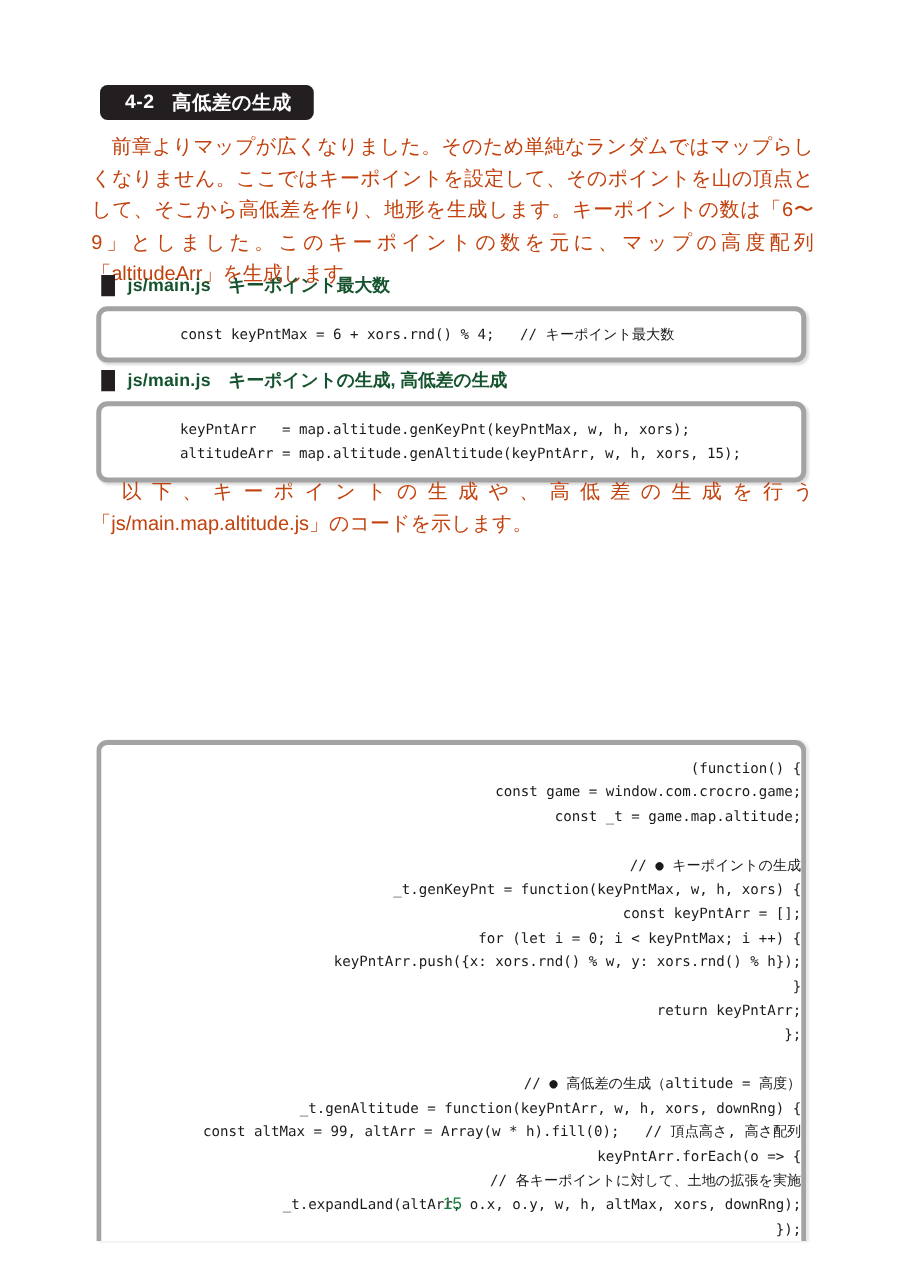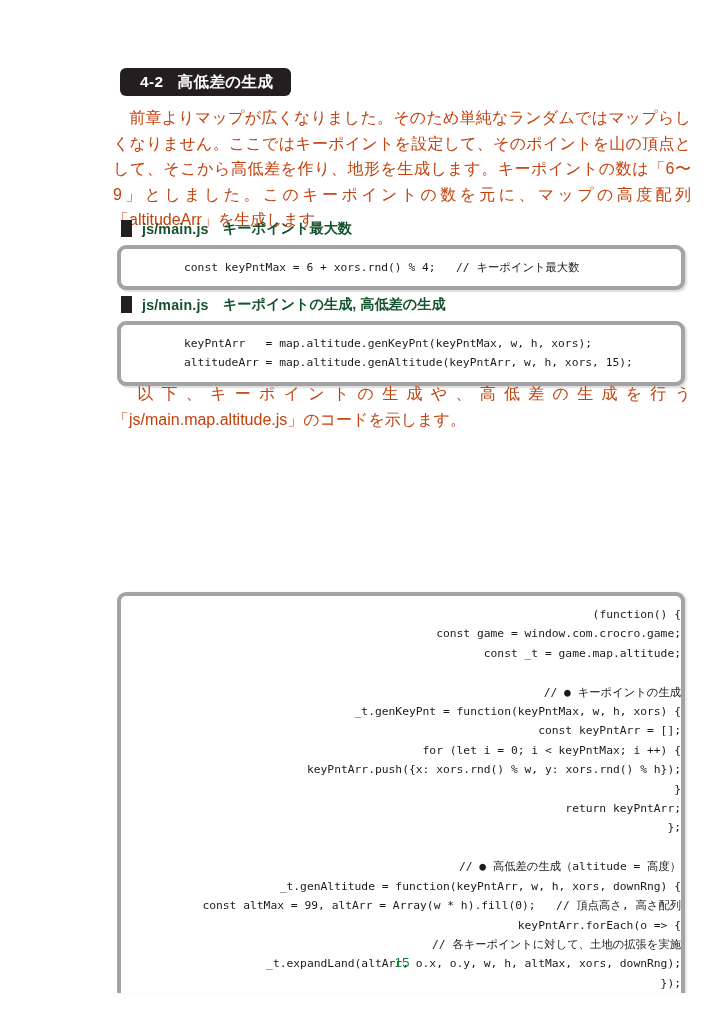"4-2" .page { margin-left: 40px -> none }
